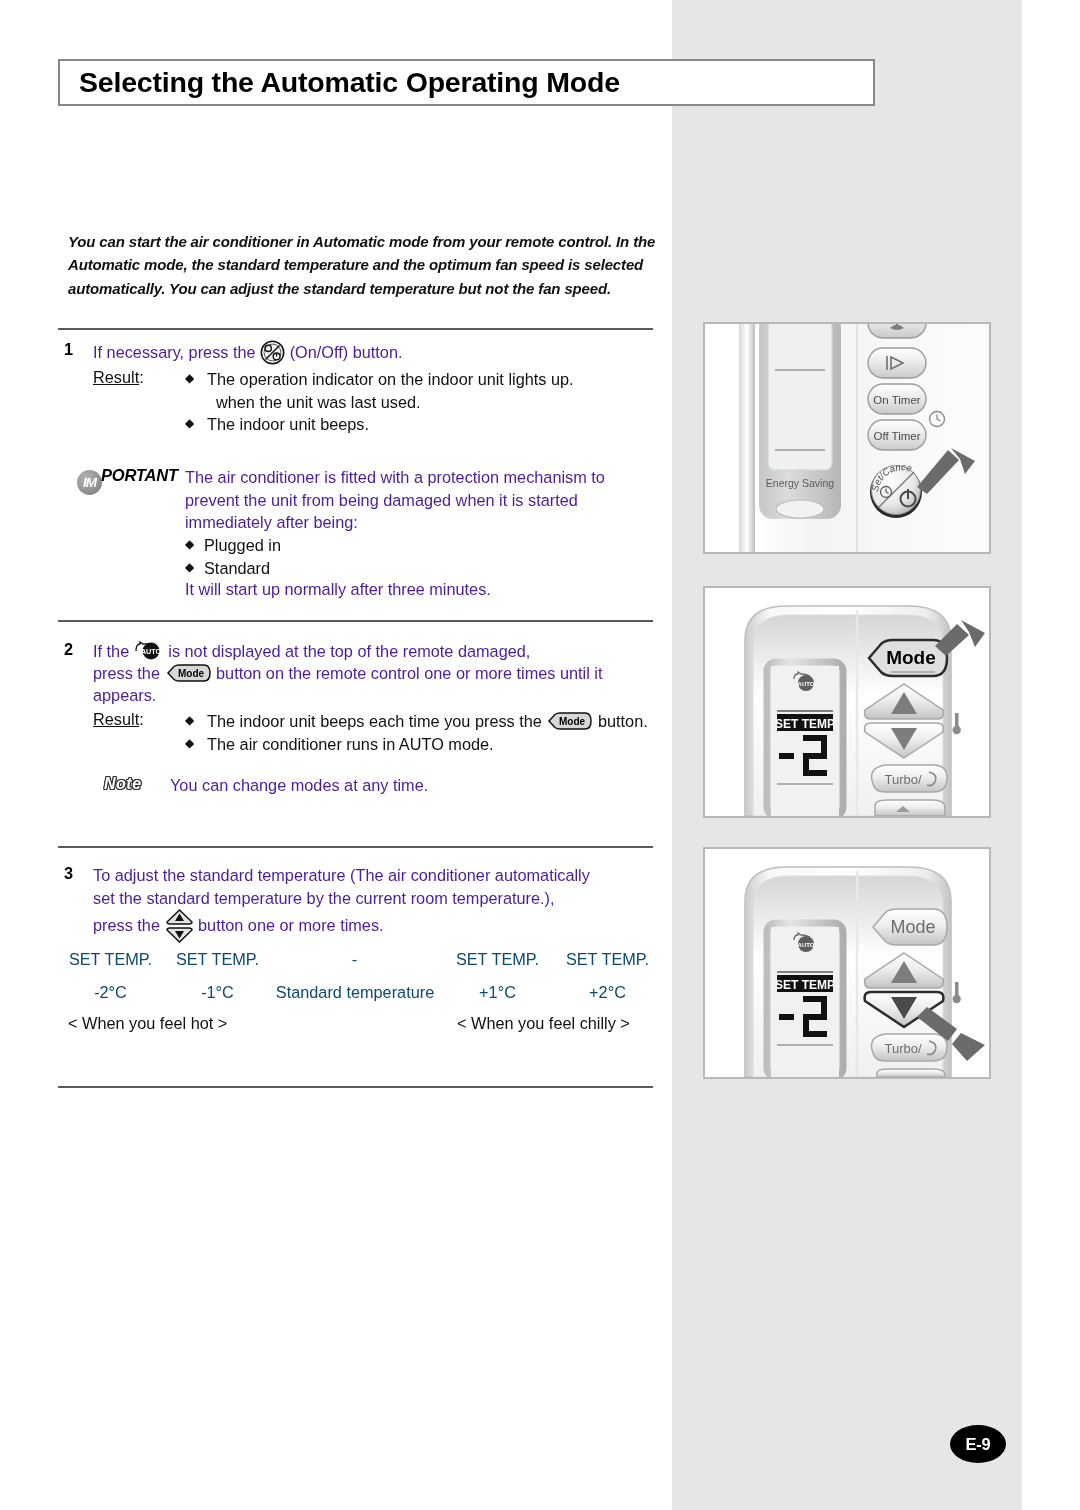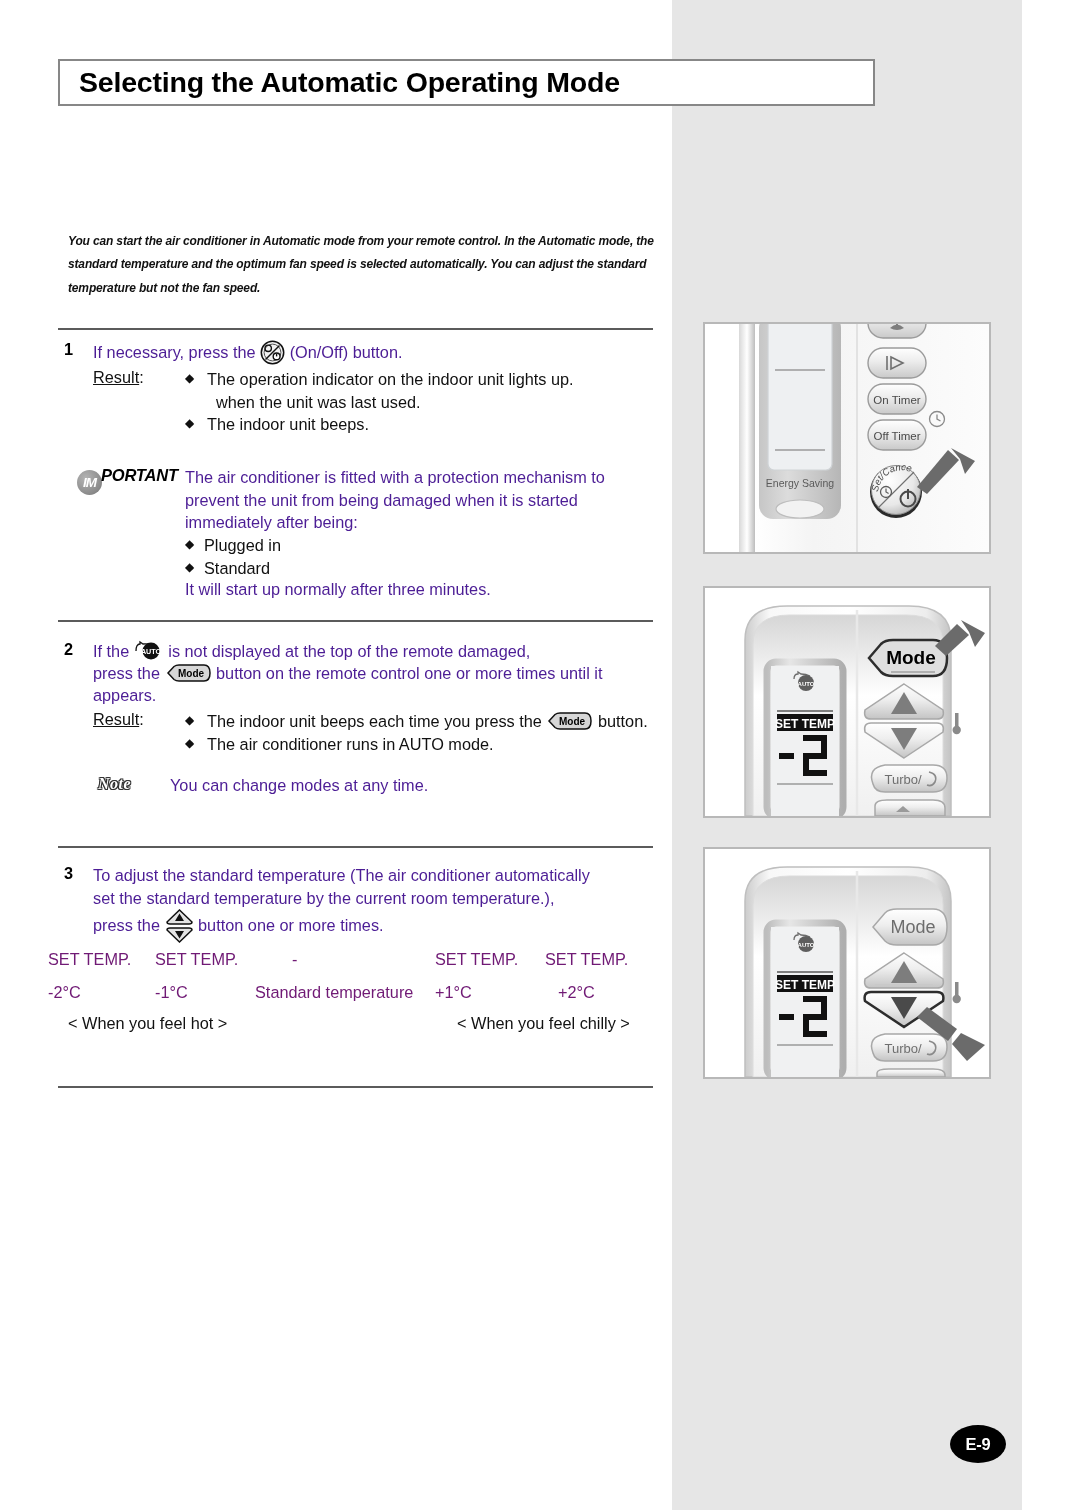"You can start the air" .intro { font-size: 12px -> 15px }
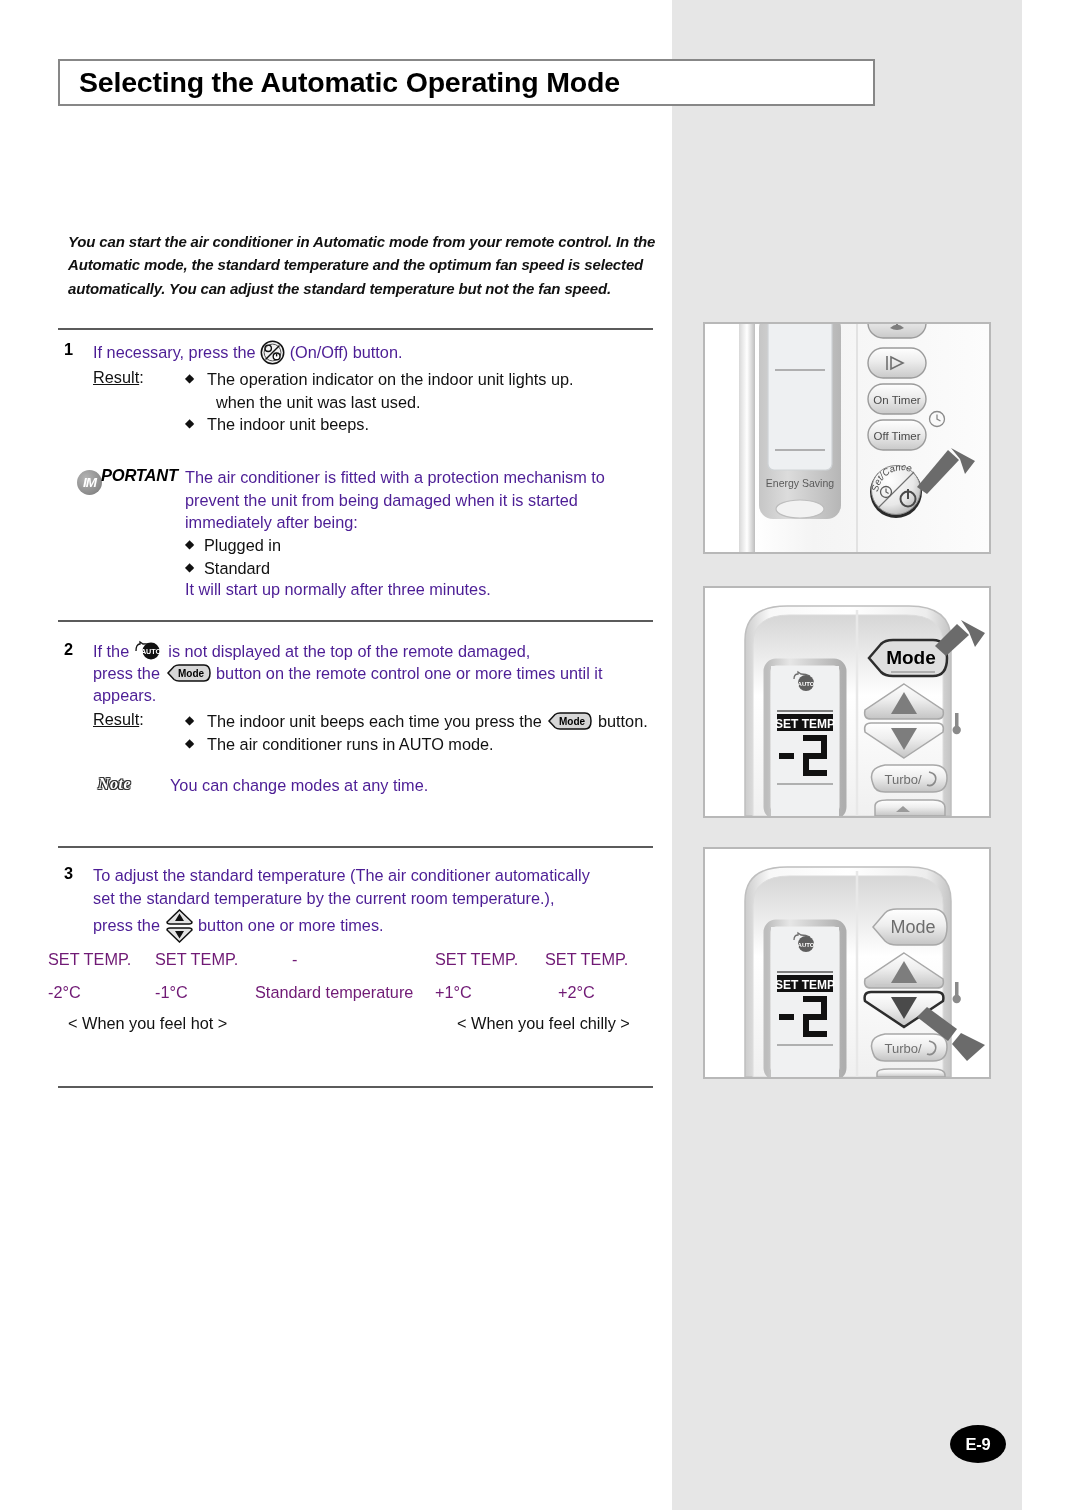"Note" div.note-badge { font-family: Liberation Serif, serif -> none; left: 98px -> 104px }
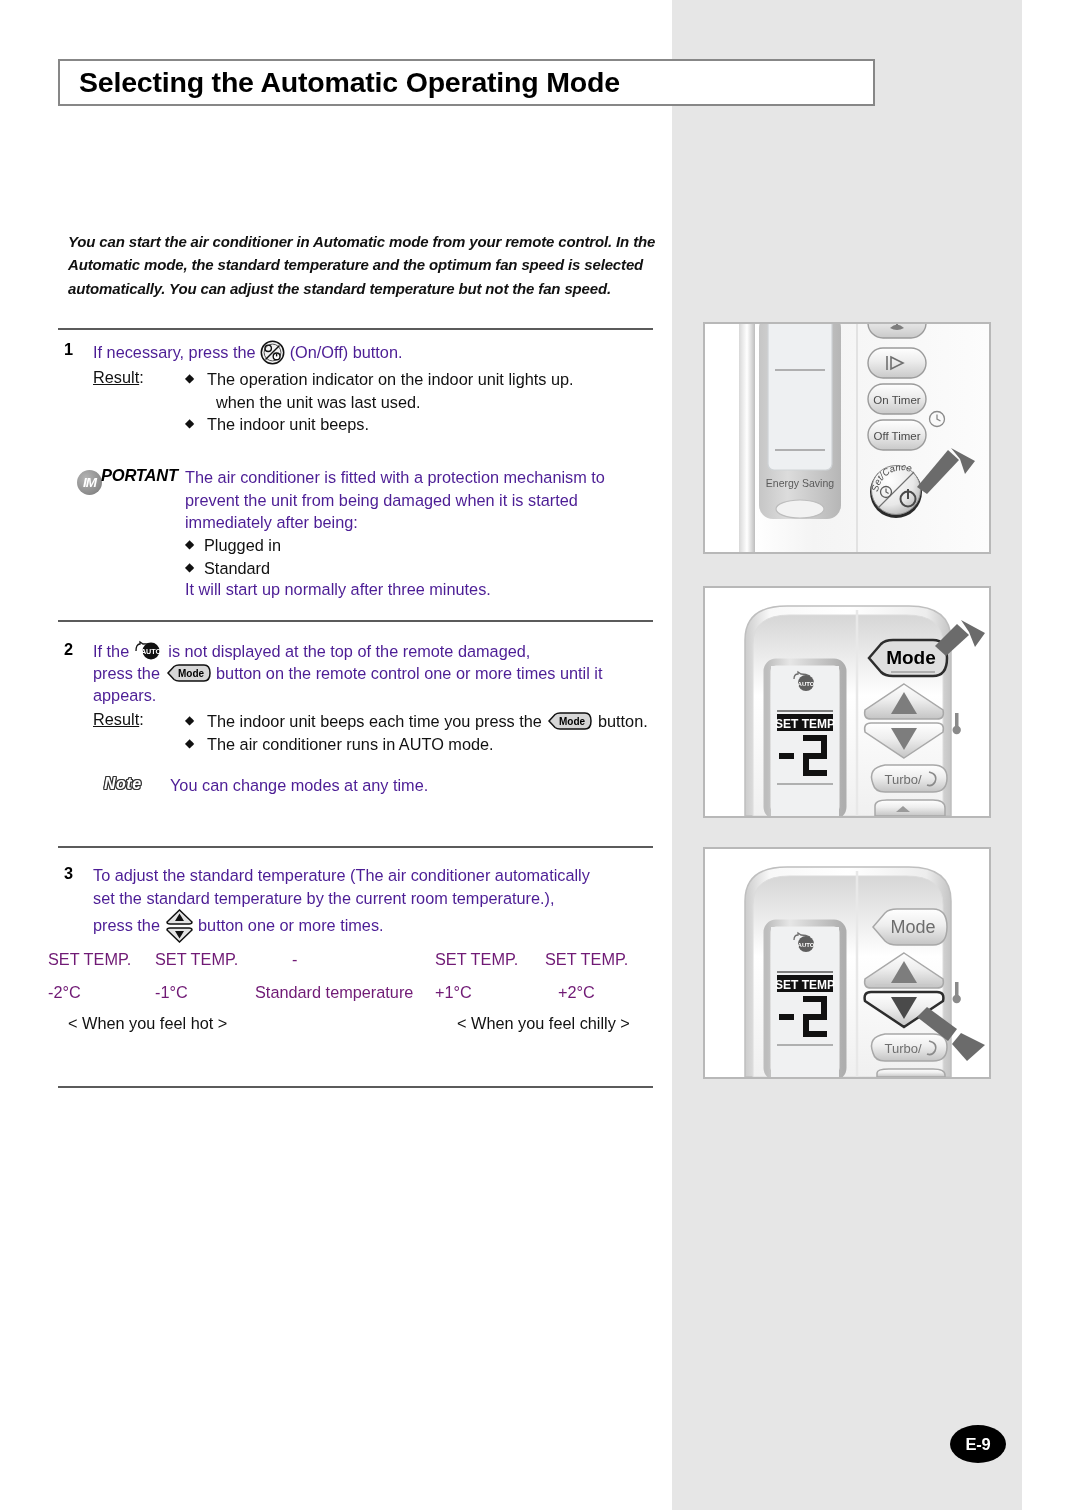"SET TEMP." .temp-cell { color: #701a75 -> #0c4a6e; text-align: none -> center }
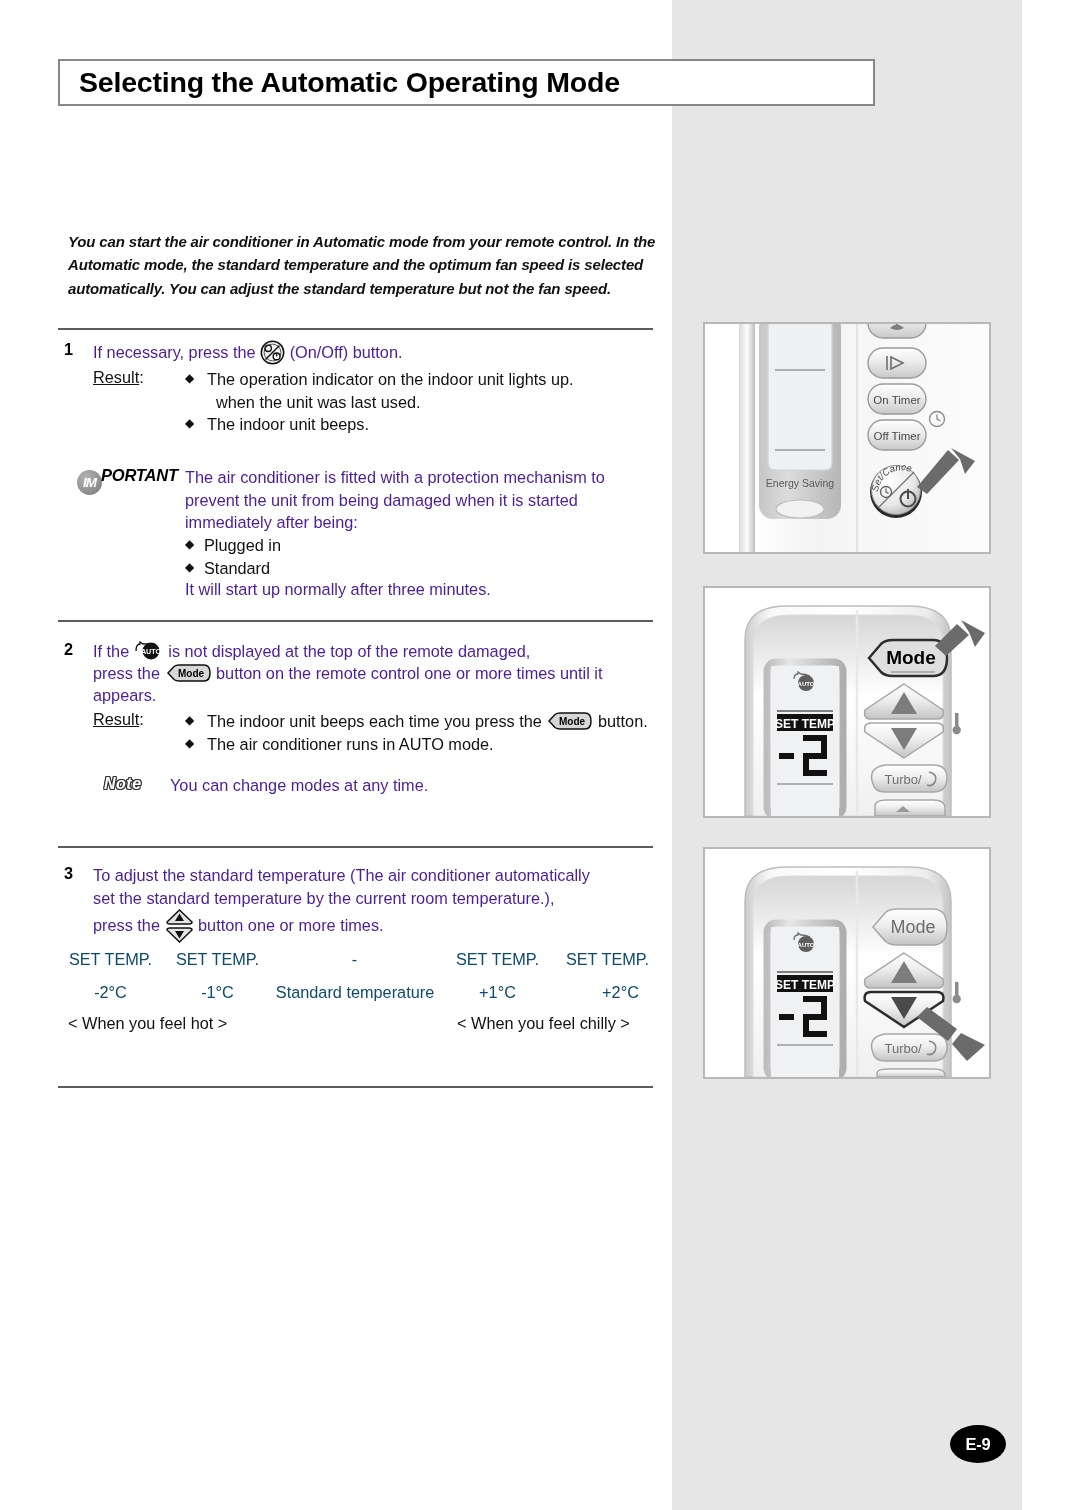"+2°C" div.temp-cell { left: 558px -> 545px }
